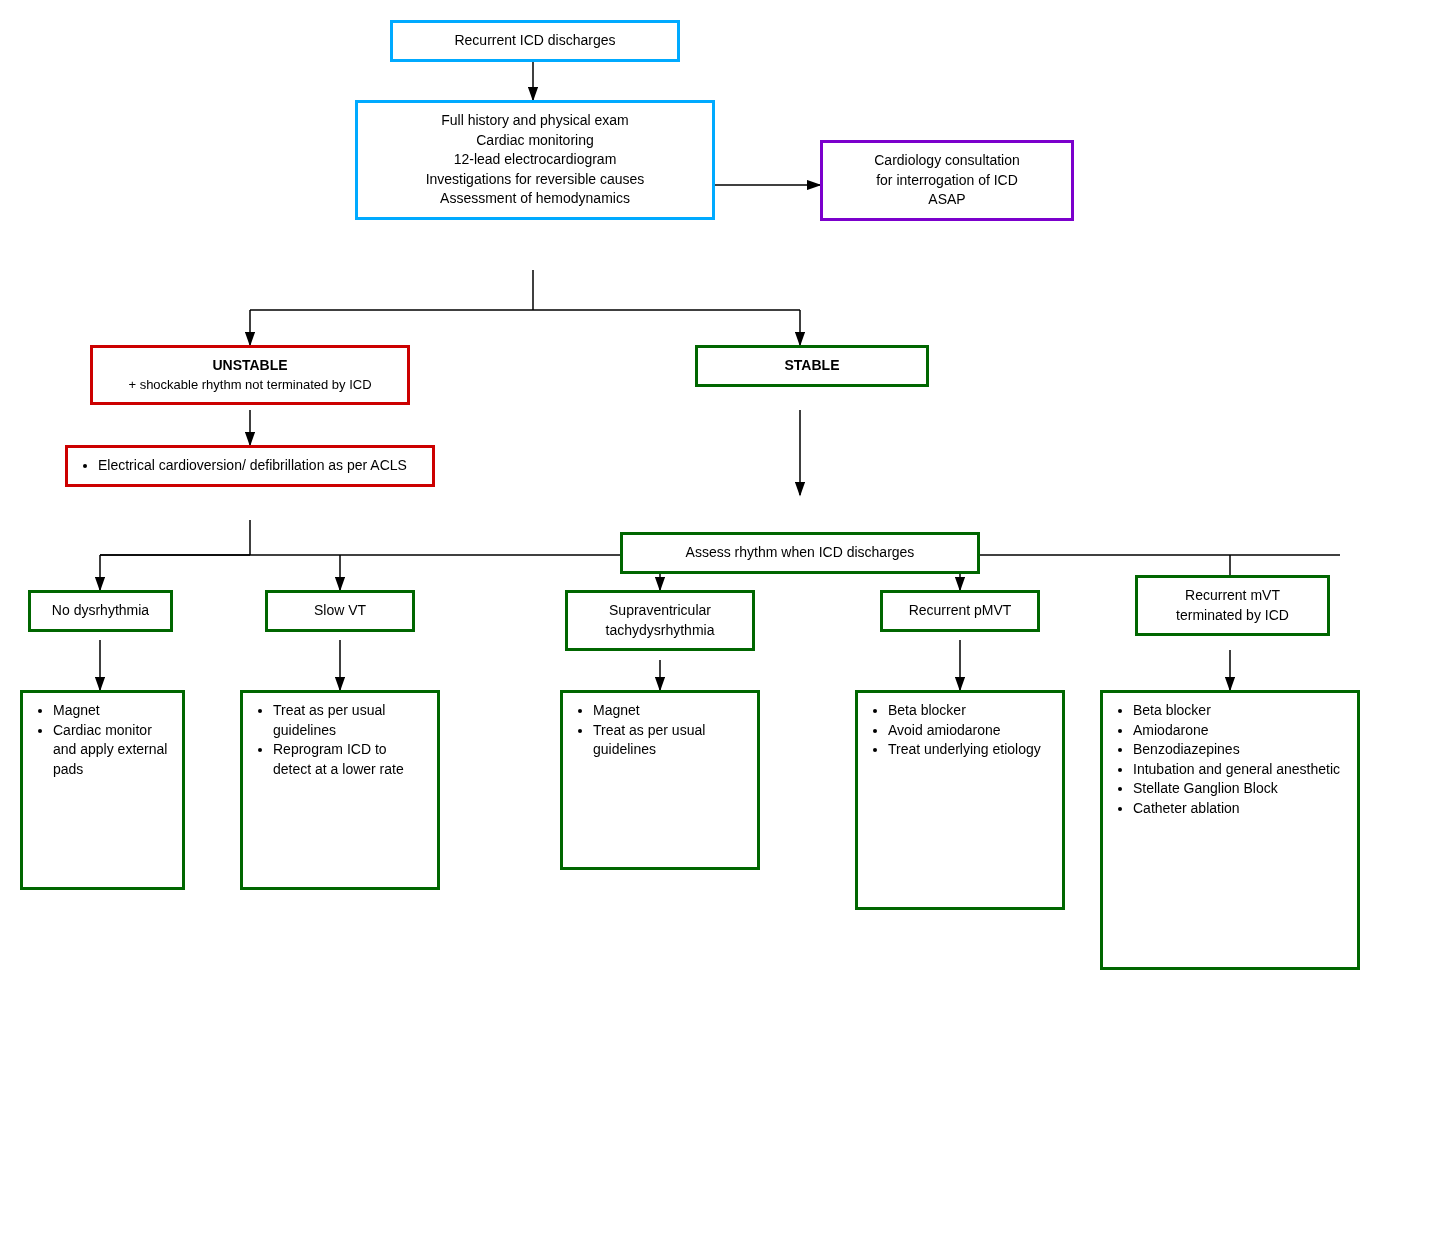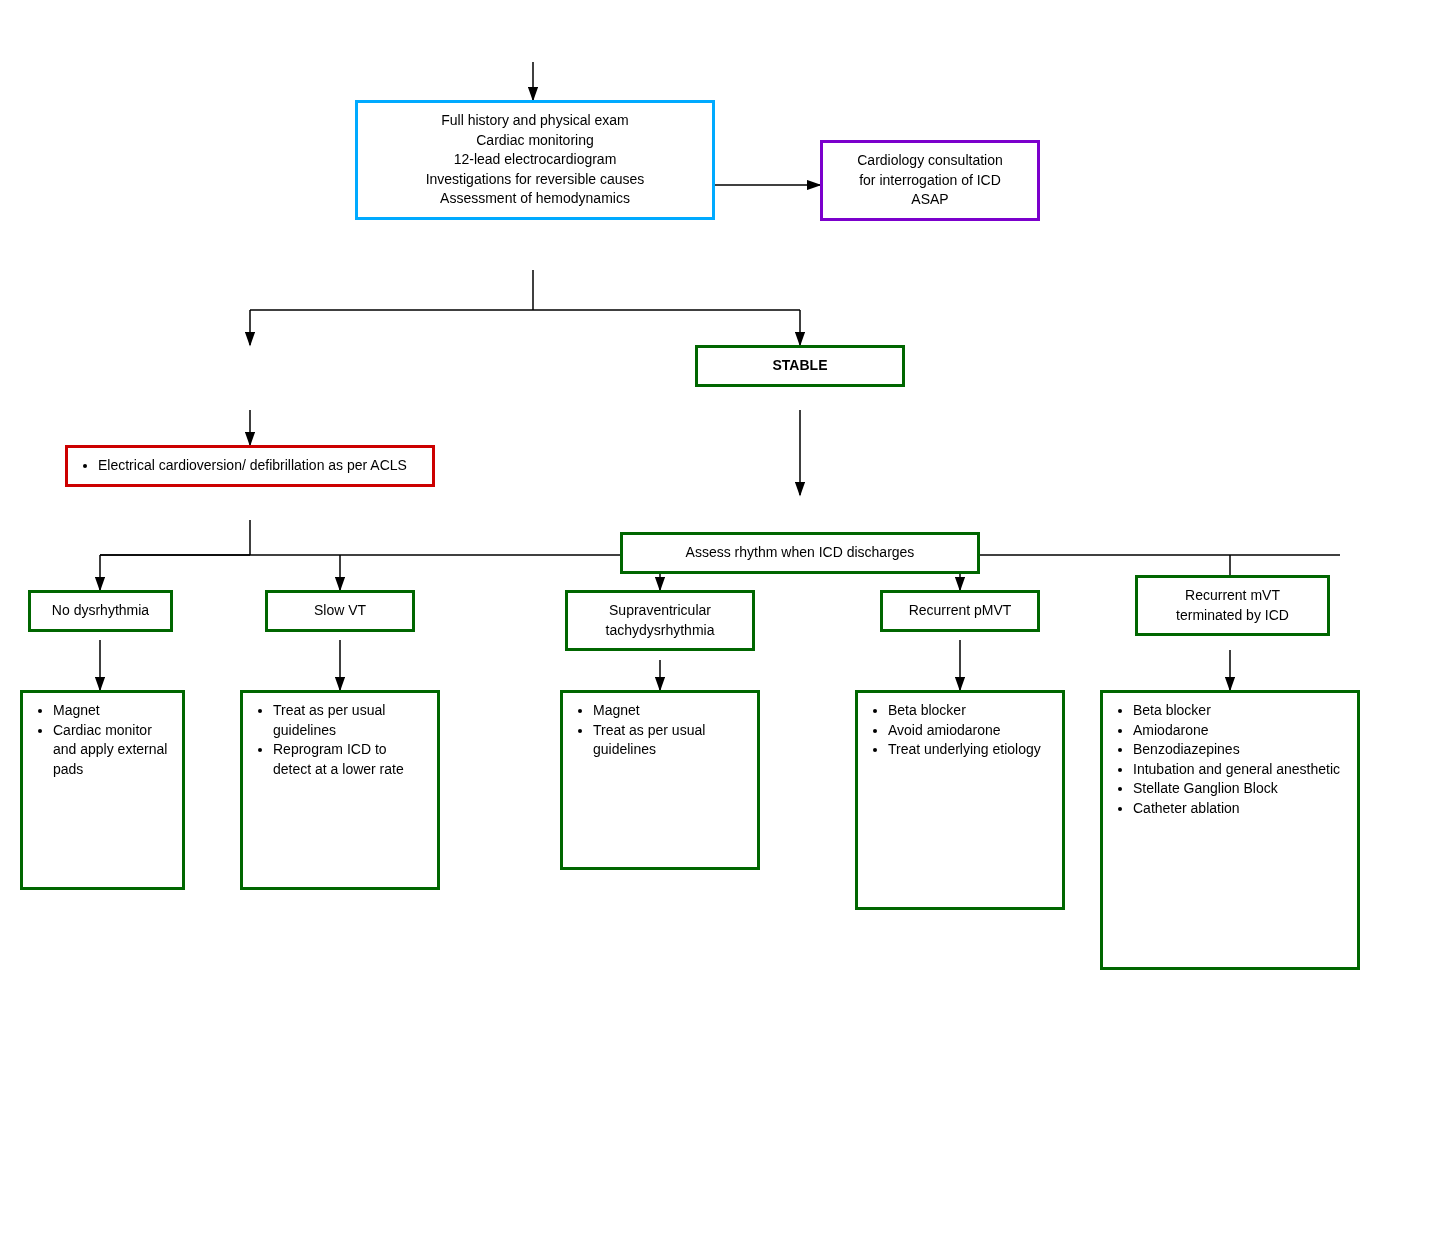"Recurrent ICD discharges" div.box { html: none -> <div> <span>Recurrent ICD discharges</span> </div> }
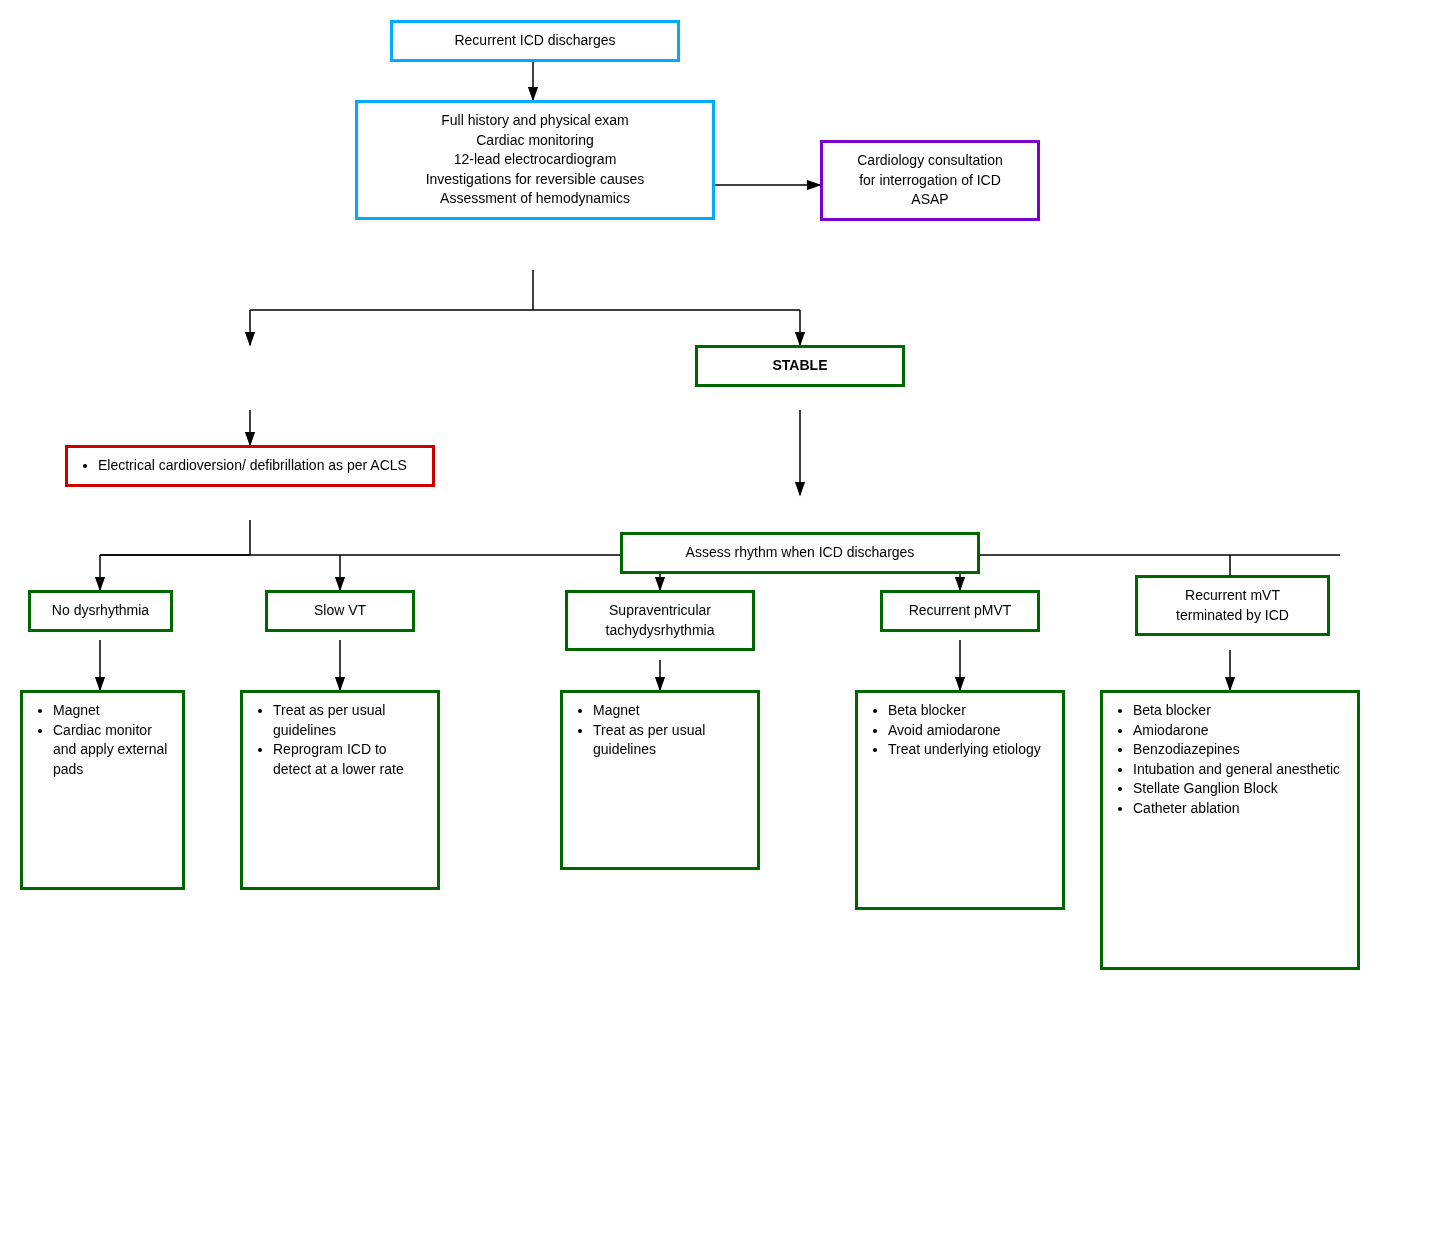"Cardiology consultation" div.box { width: 220px -> 254px }
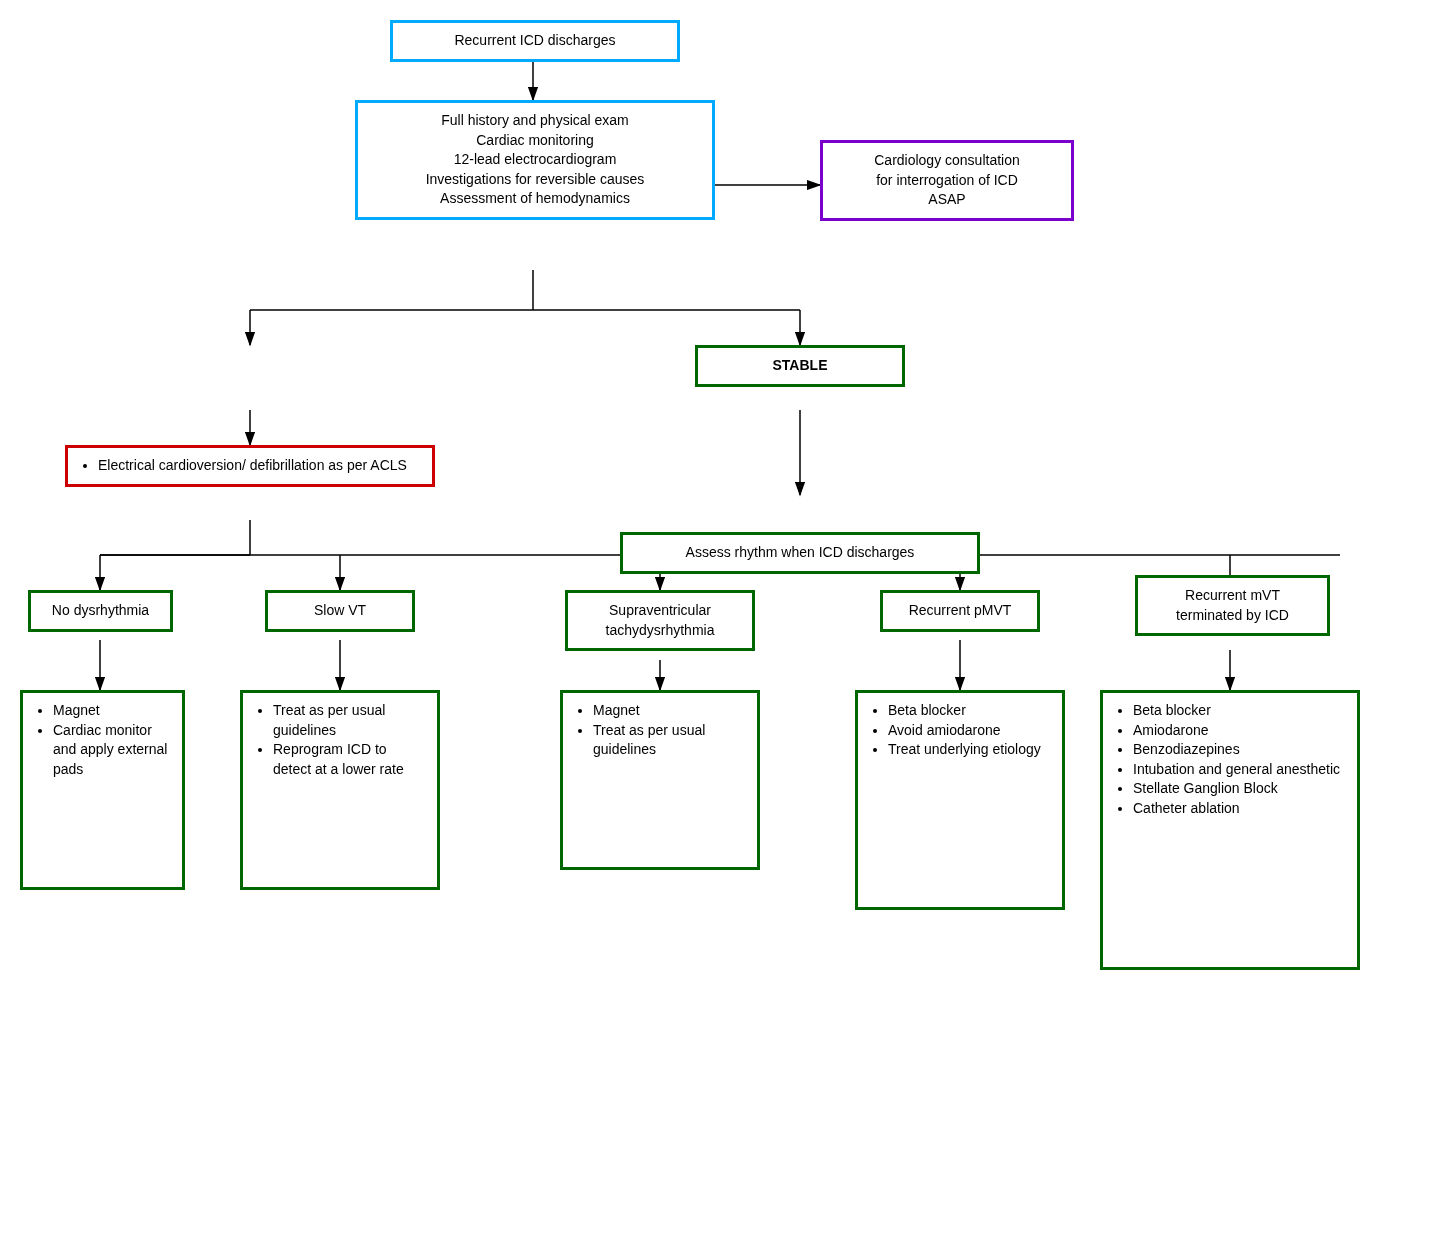"UNSTABLE" div.box { html: none -> <div> <div>UNSTABLE</div> <div>+ shockable rhythm not terminated by ICD</div> </div> }
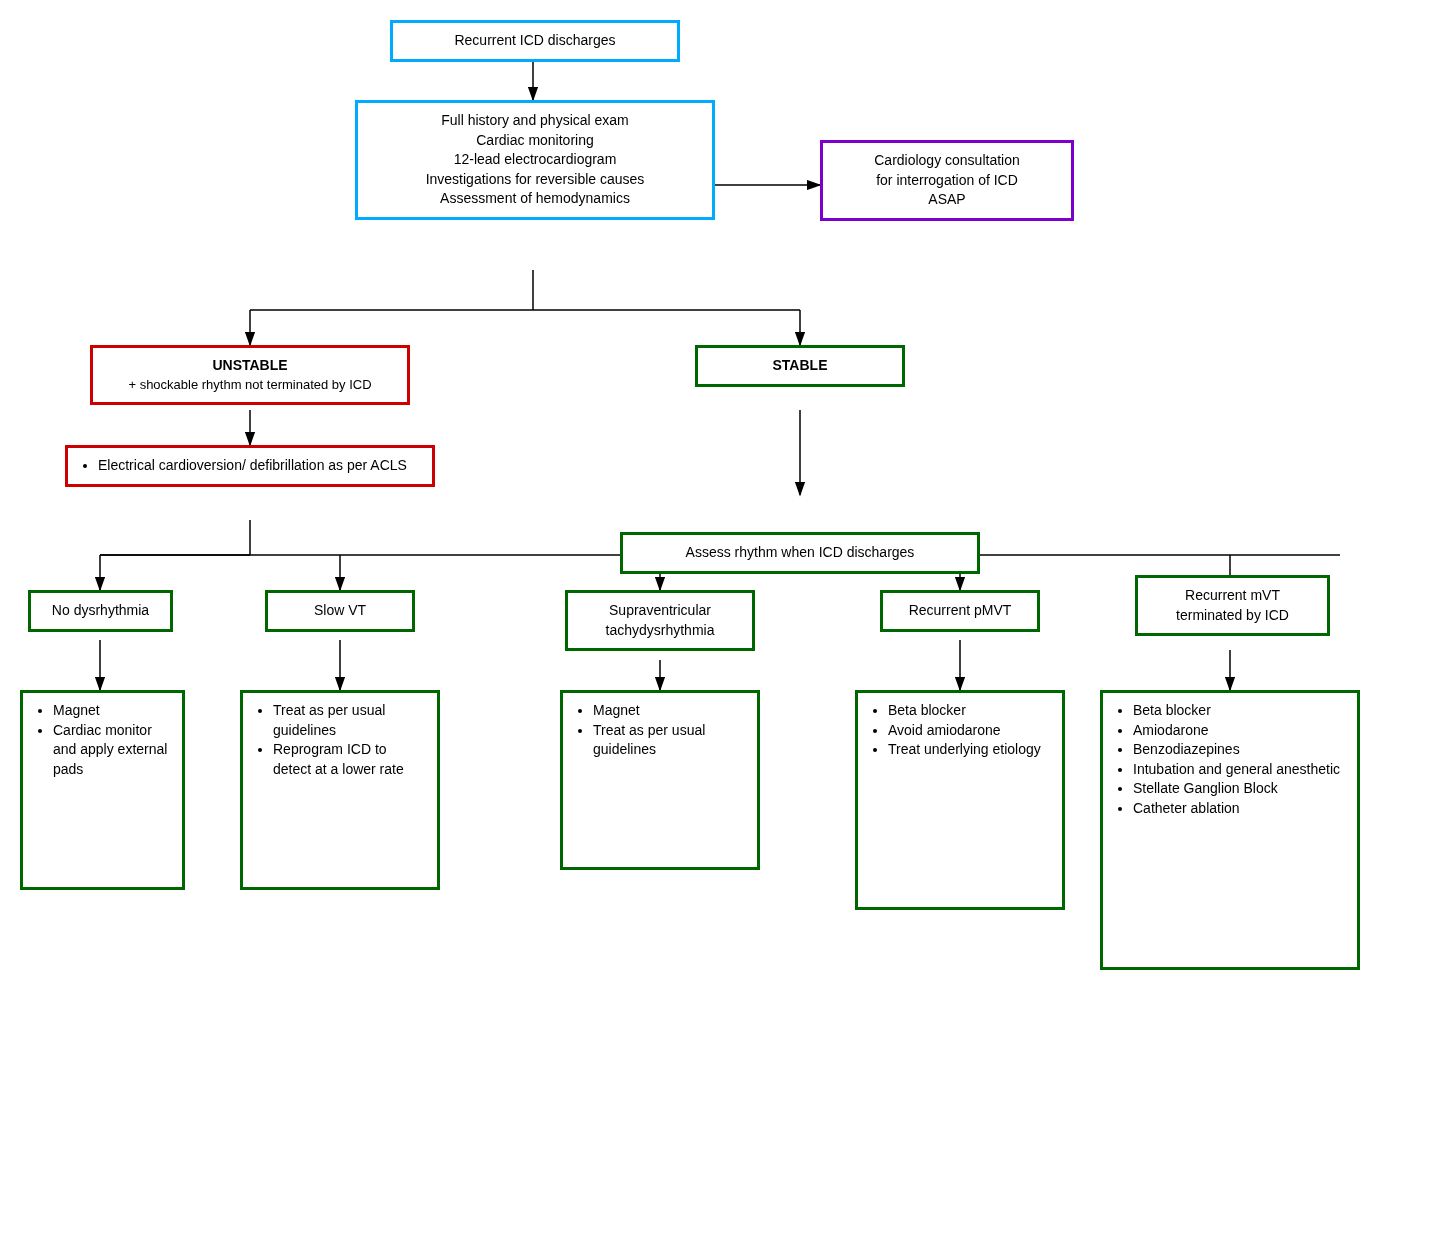"STABLE" div.box { width: 210px -> 234px }
